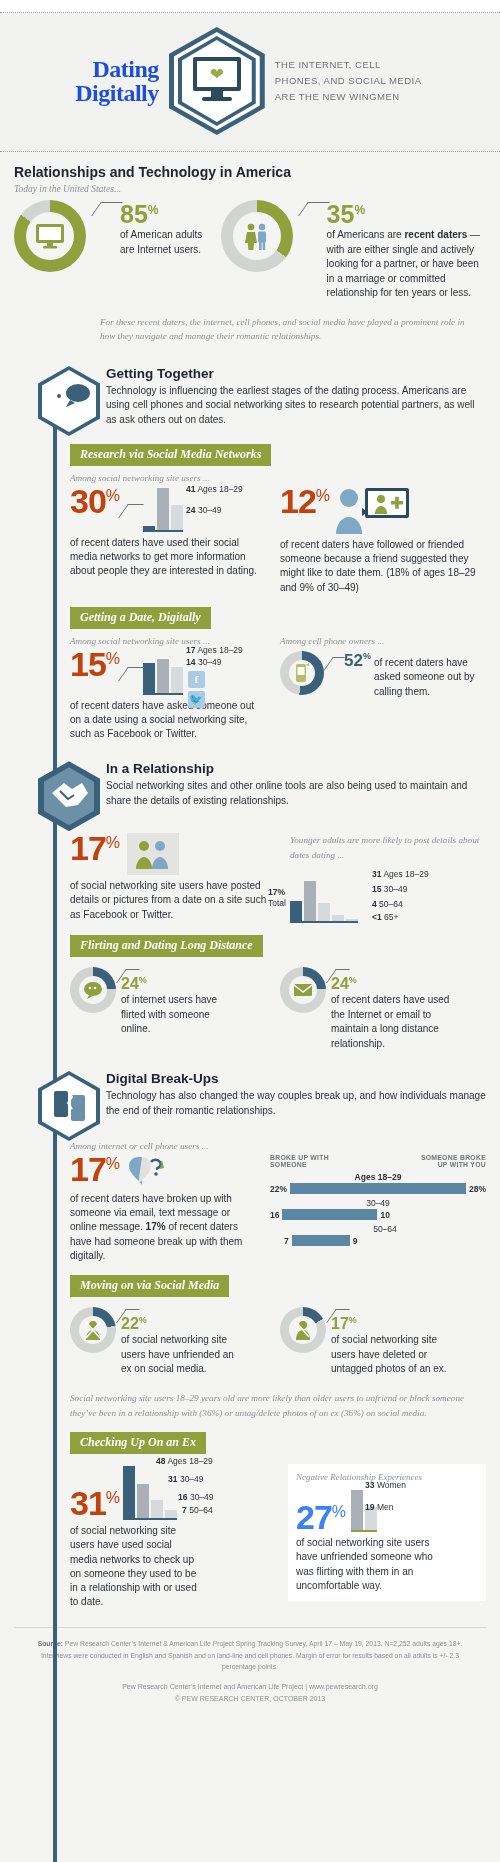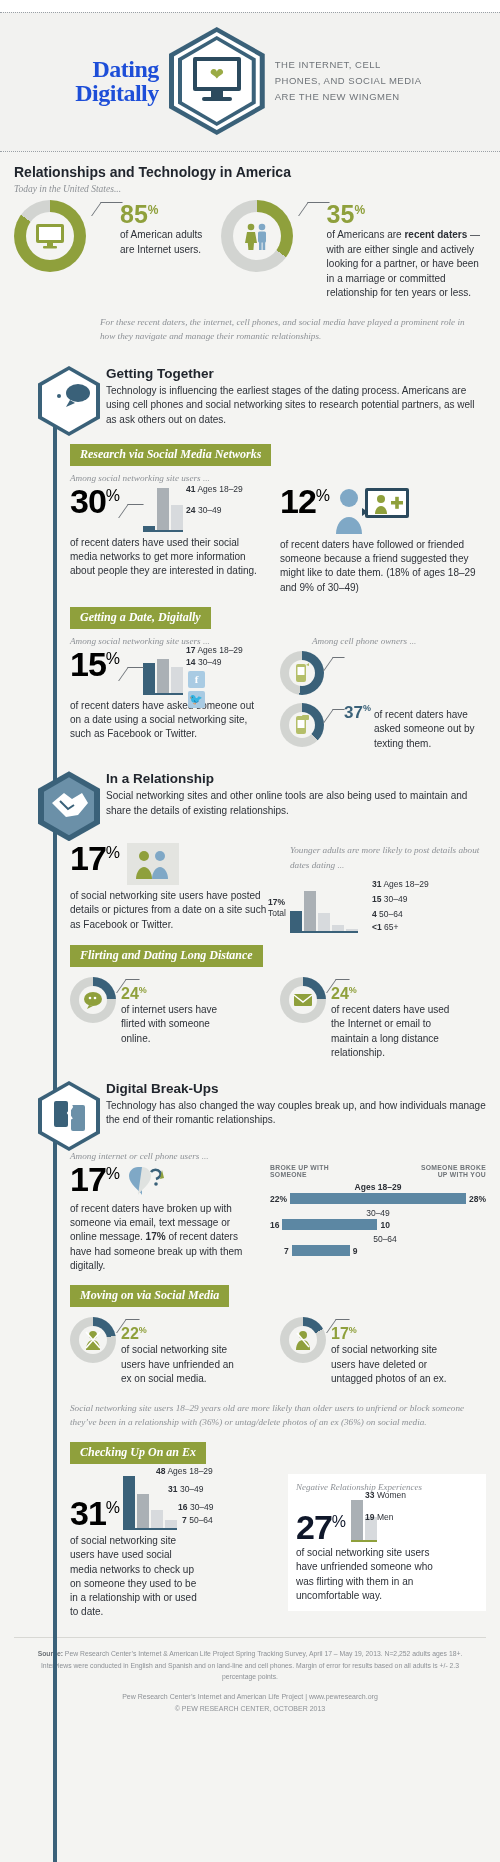"30%" .bignum { color: #000000 -> #c2410c }
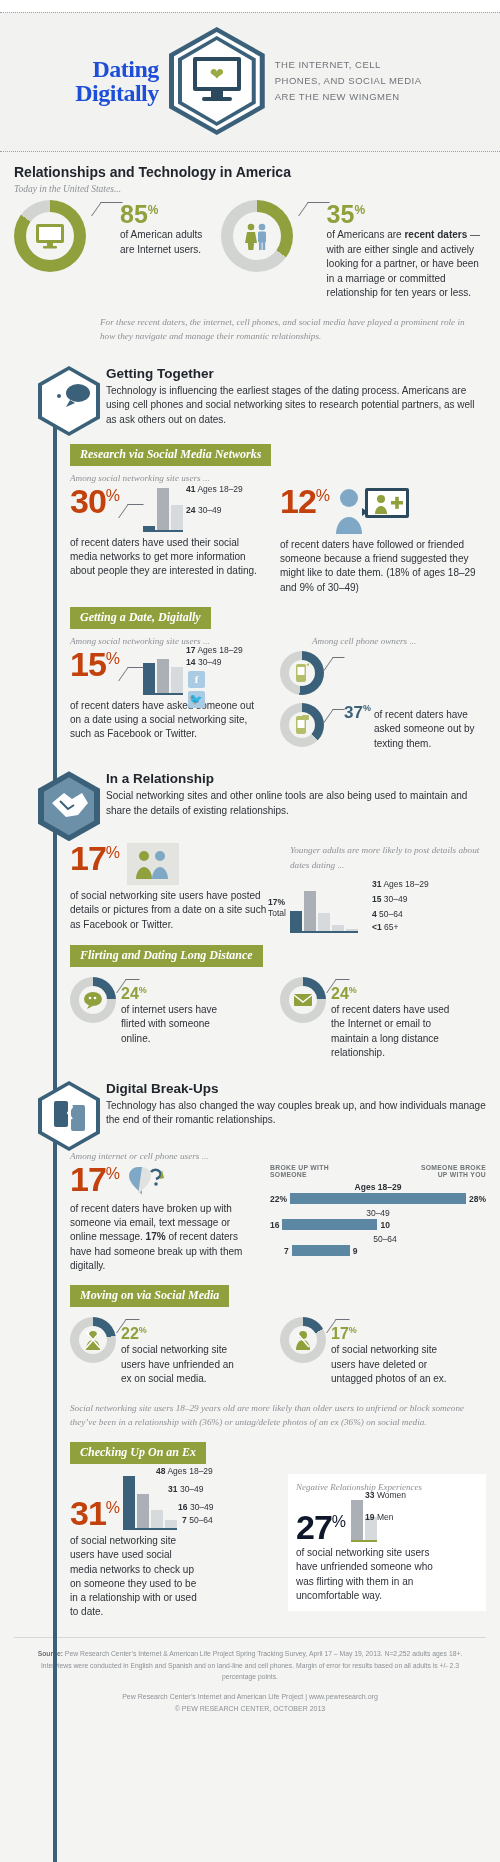"Among cell phone owners ..." div.sub-among { margin-left: 32px -> none }
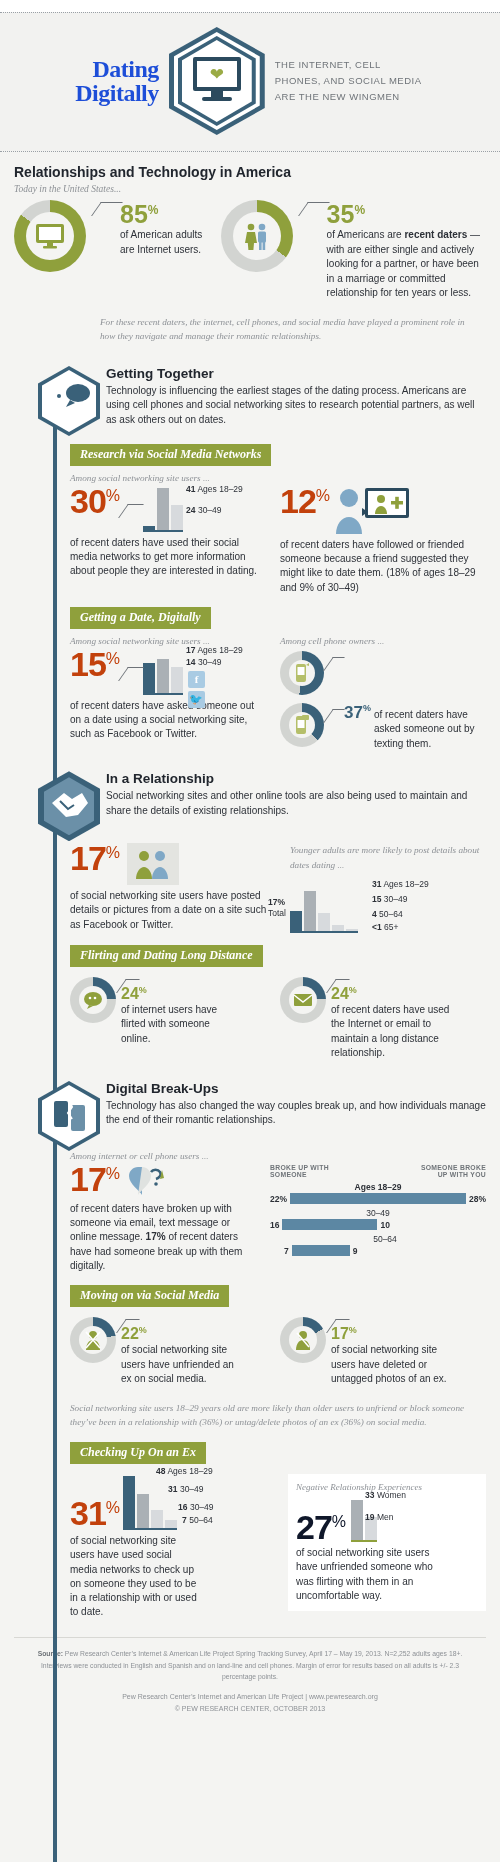"52%" div { html: none -> <div> <div> <div><span>52</span><sup>%</sup></div> <div>of recent daters have asked someone out by calling them.</div> </div> </div> }
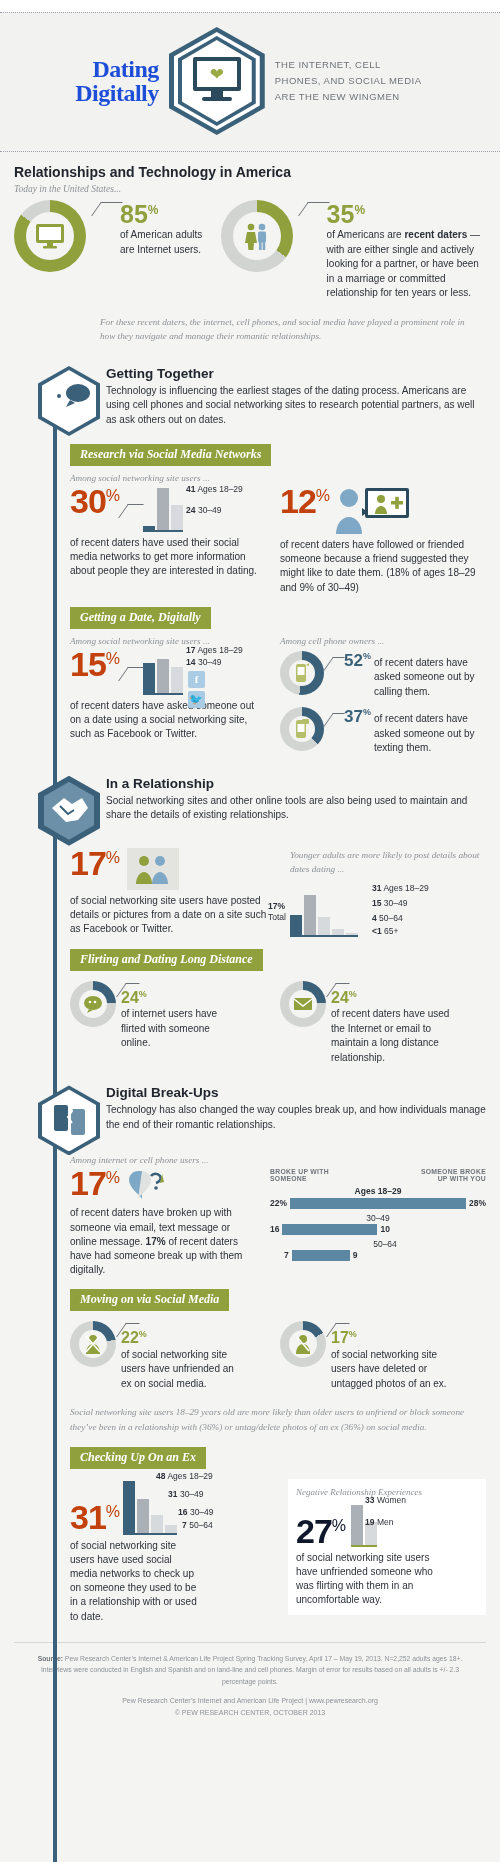"37%" div { html: <div> <div> <div> <svg> <rect></rect> <rect></rect> <rect></rect> </svg> </div> </div> <div></div> <div> <div> <div><span>37</span><sup>%</sup></div> <div>of recent daters have asked someone out by texting them.</div> </div> </div> </div> -> none }
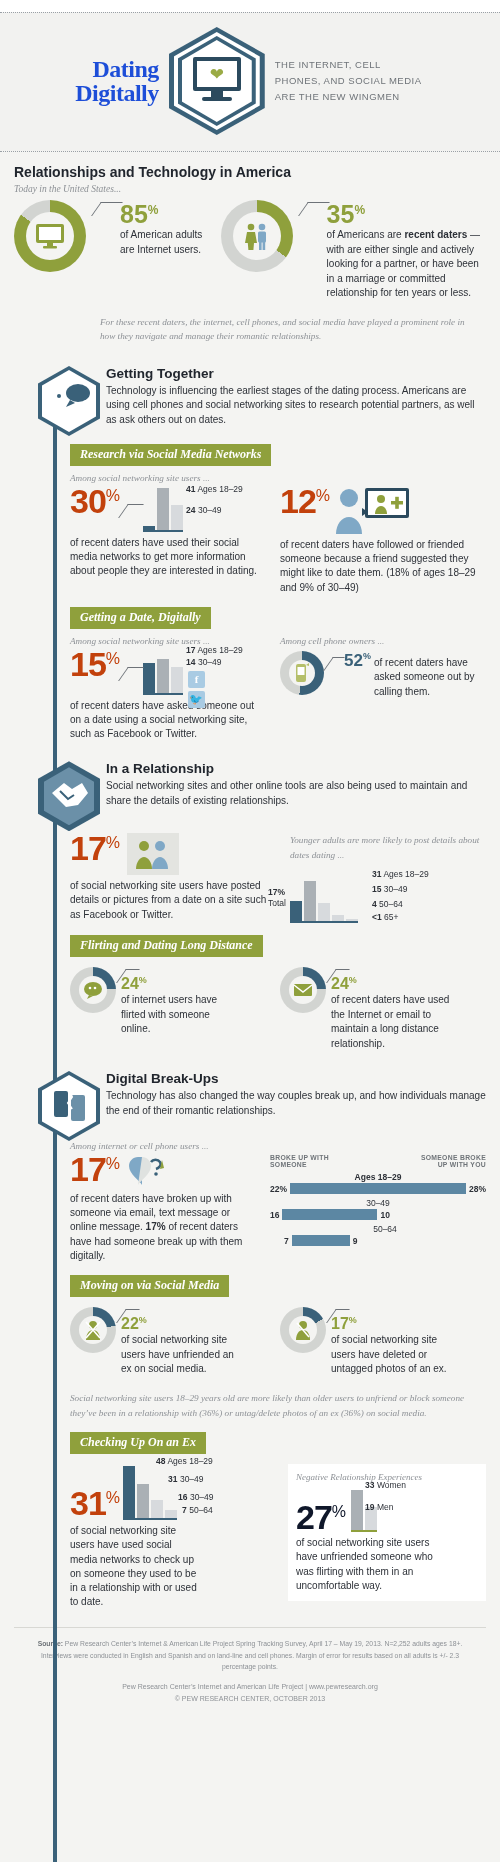"27%" .bignum.green { color: #0f172a -> #3b82f6 }
